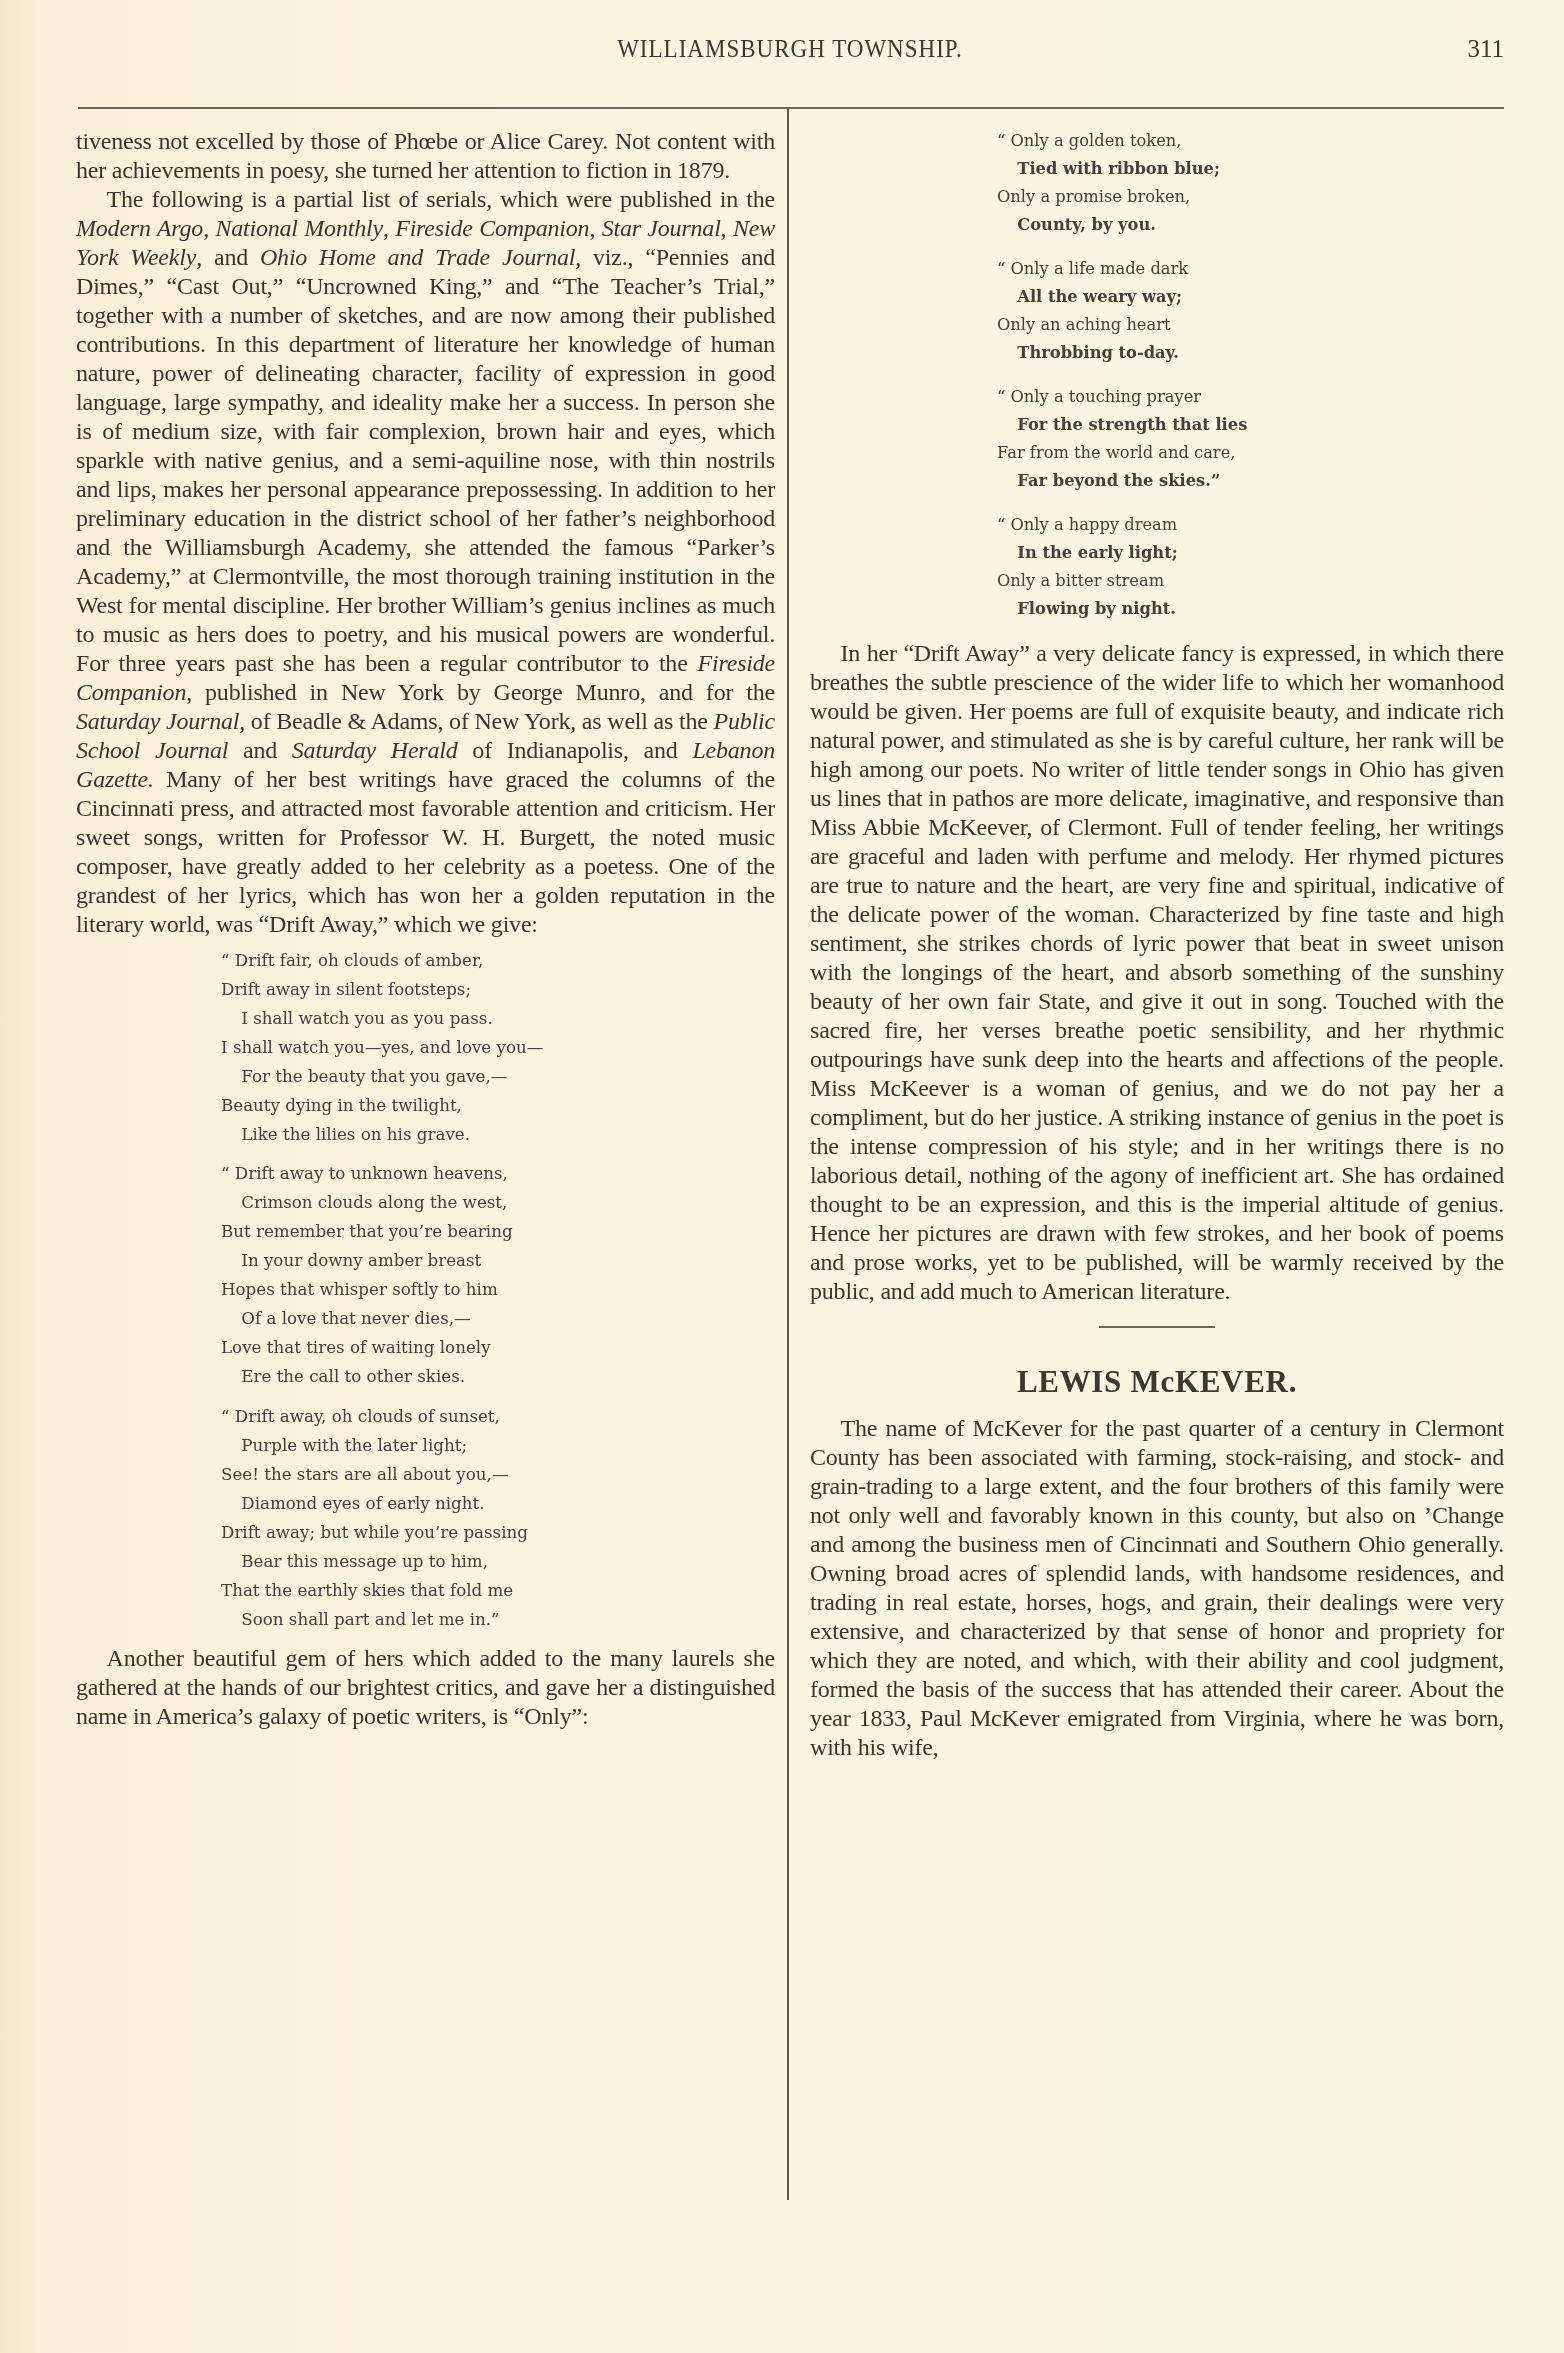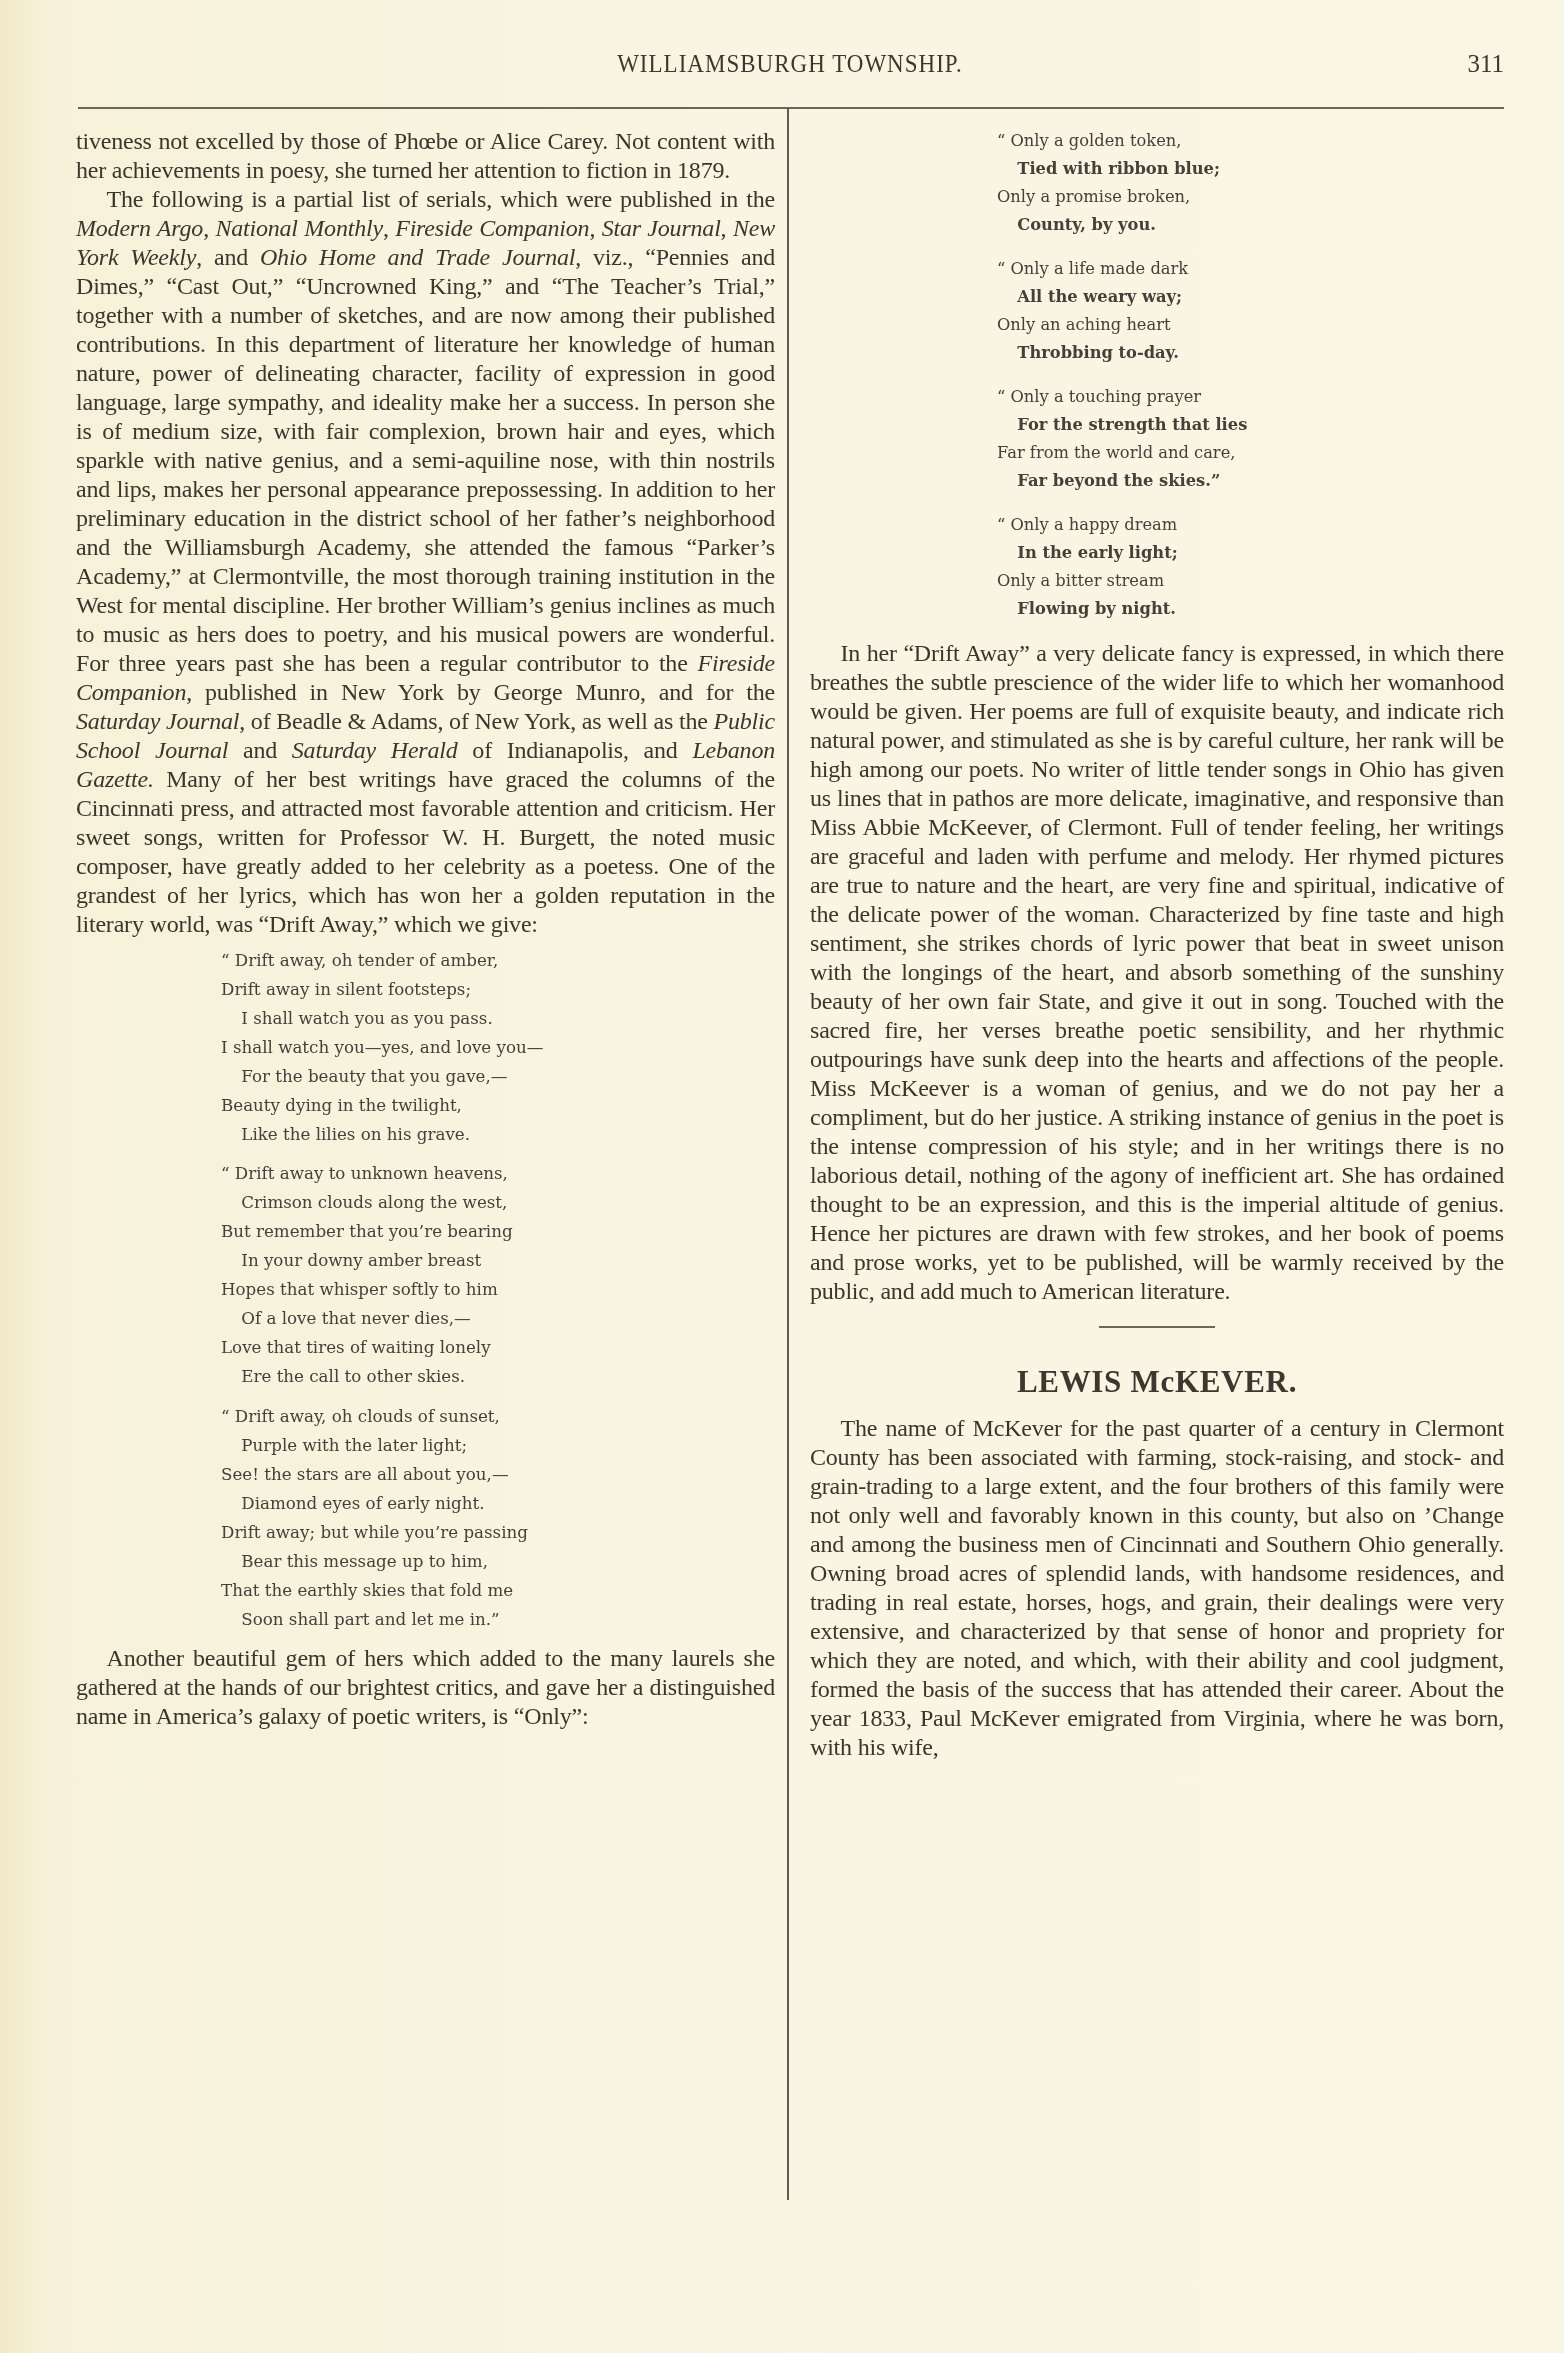"WILLIAMSBURGH TOWNSHIP." .running-head { top: 50px -> 35px }
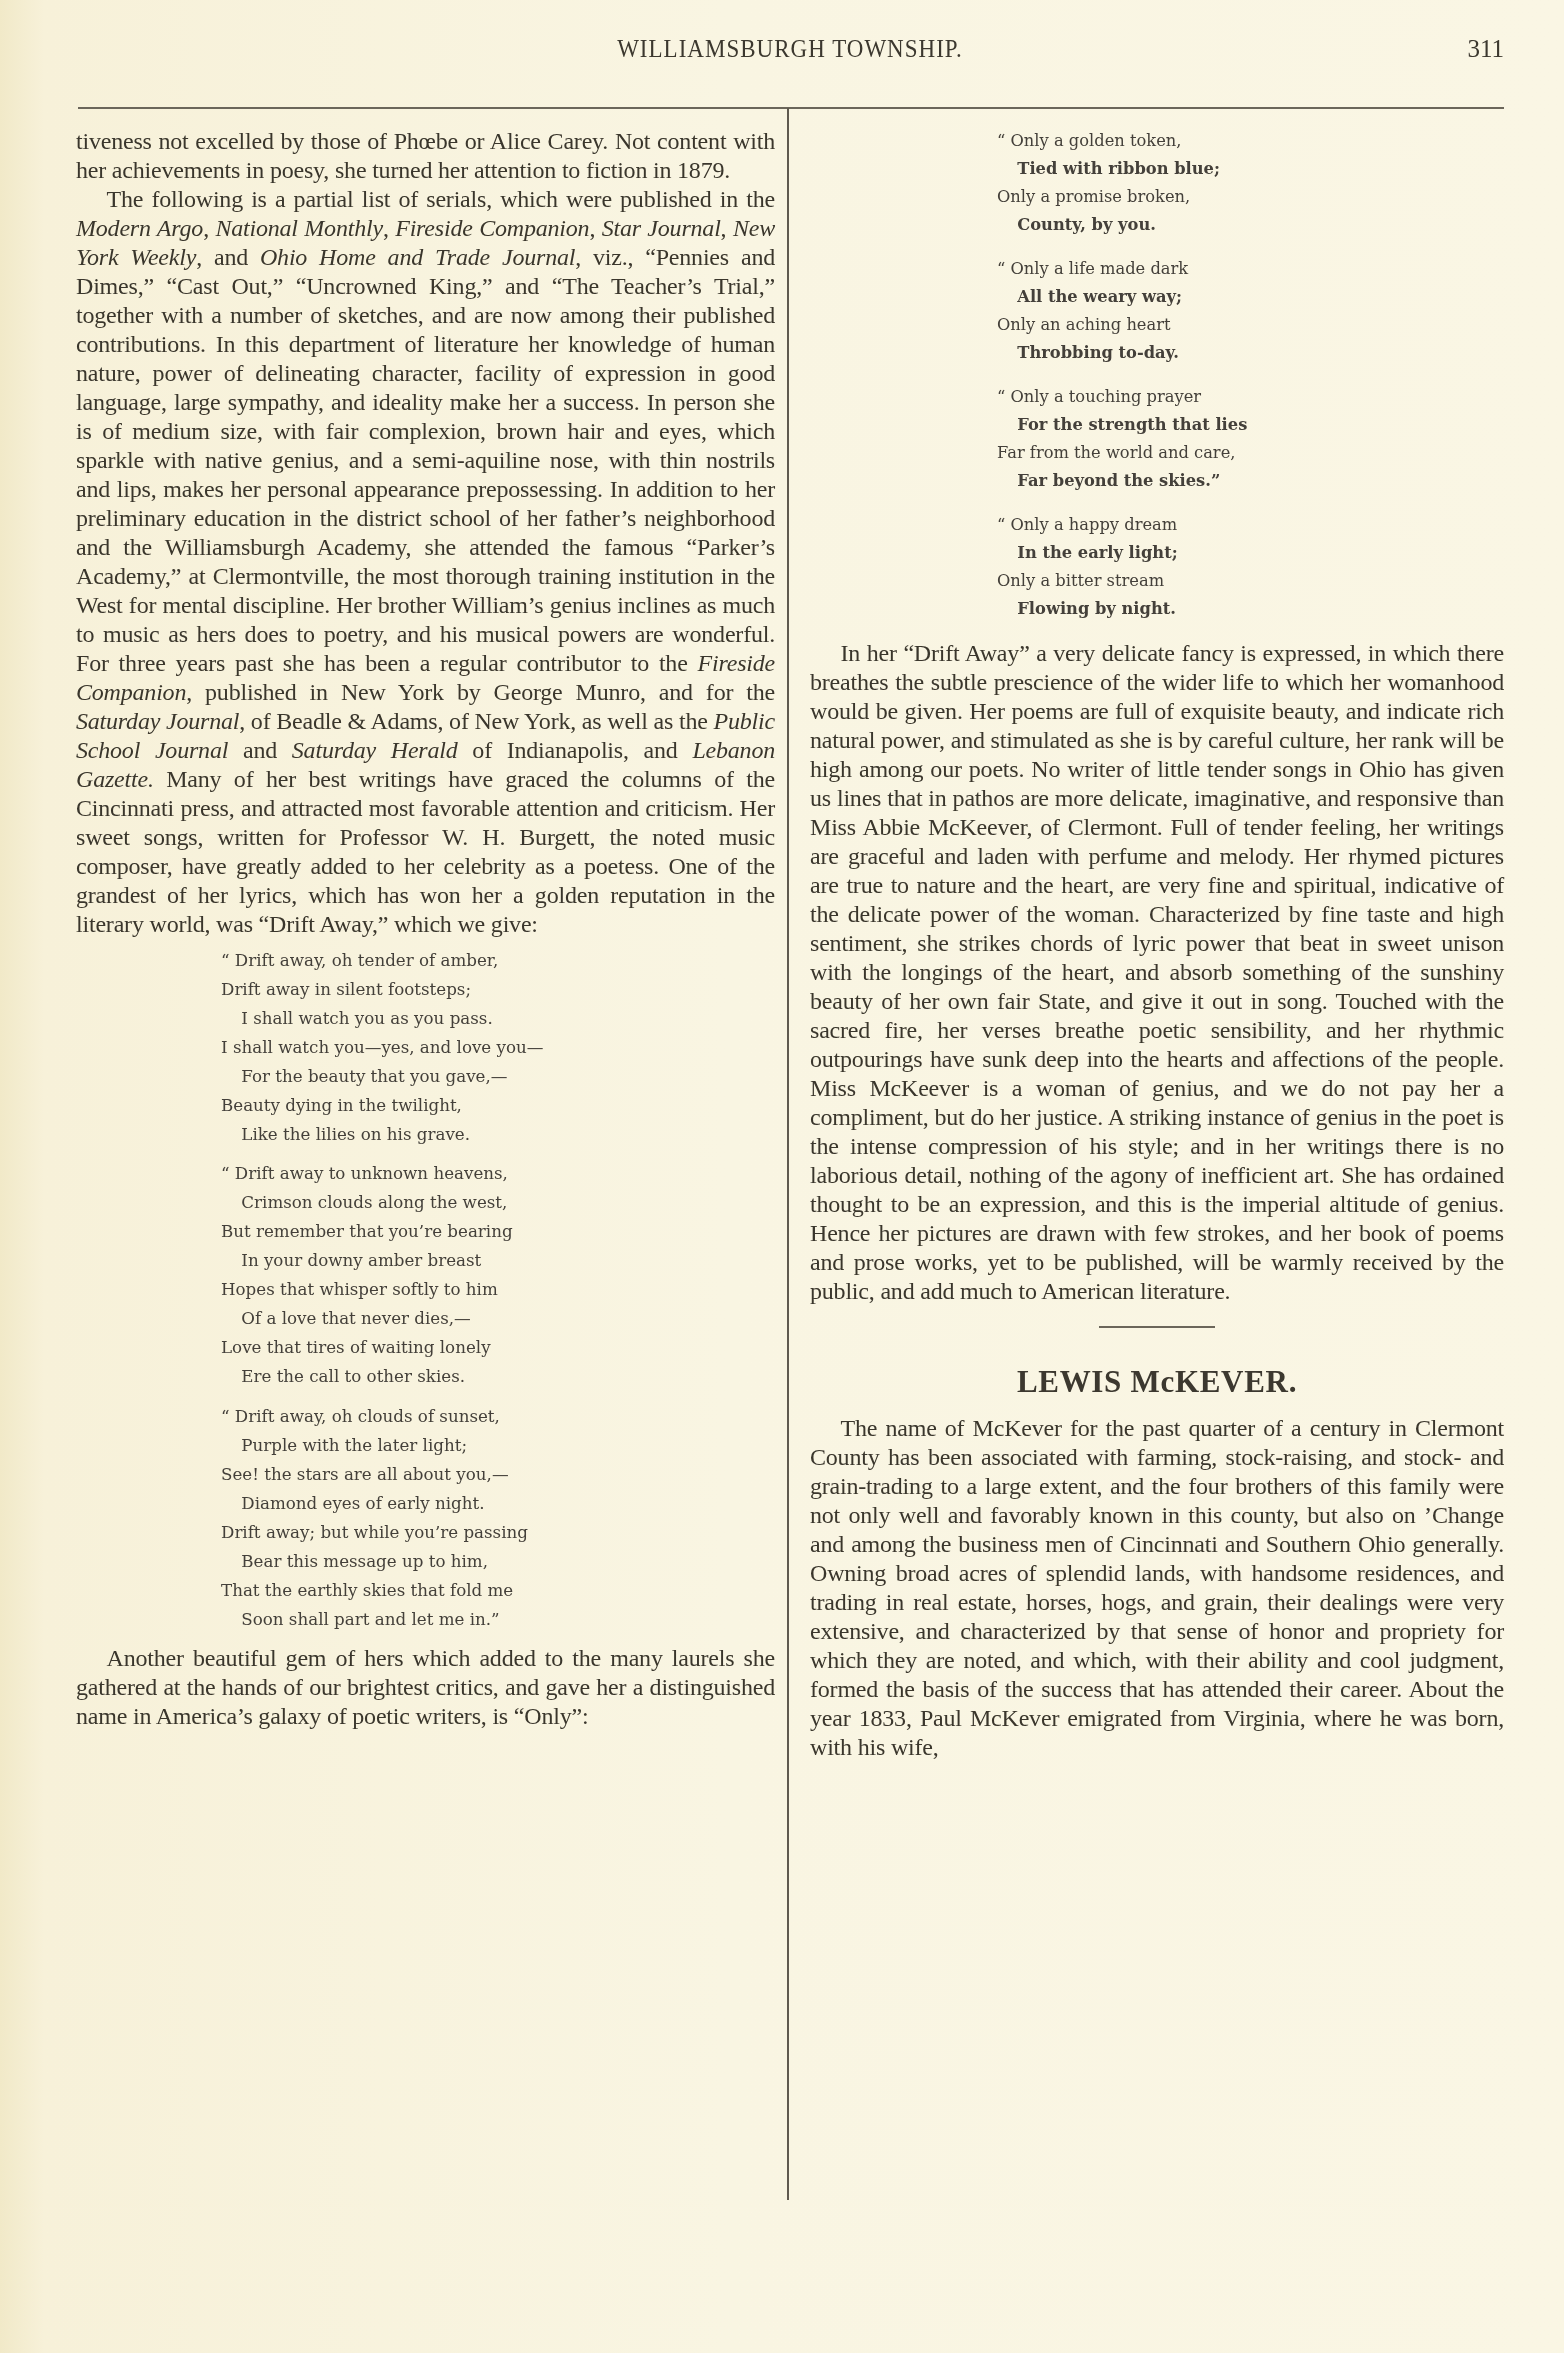"“ Drift away, oh tender" span.line { text: away, oh tender -> fair, oh clouds }
